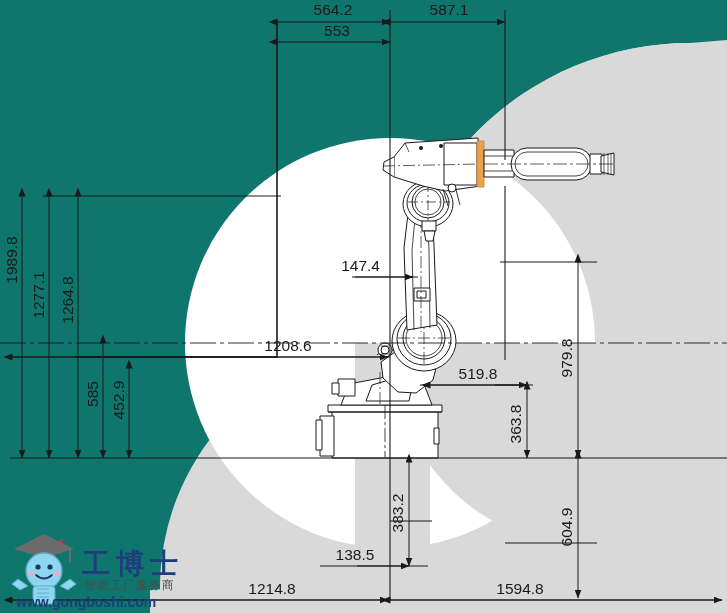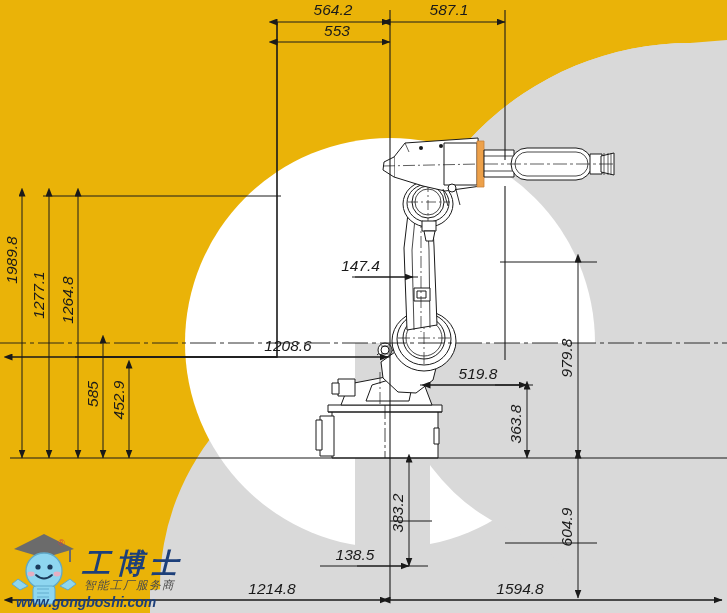"564.2" #root { background: #eab308 -> #0f766e; font-style: italic -> none }
